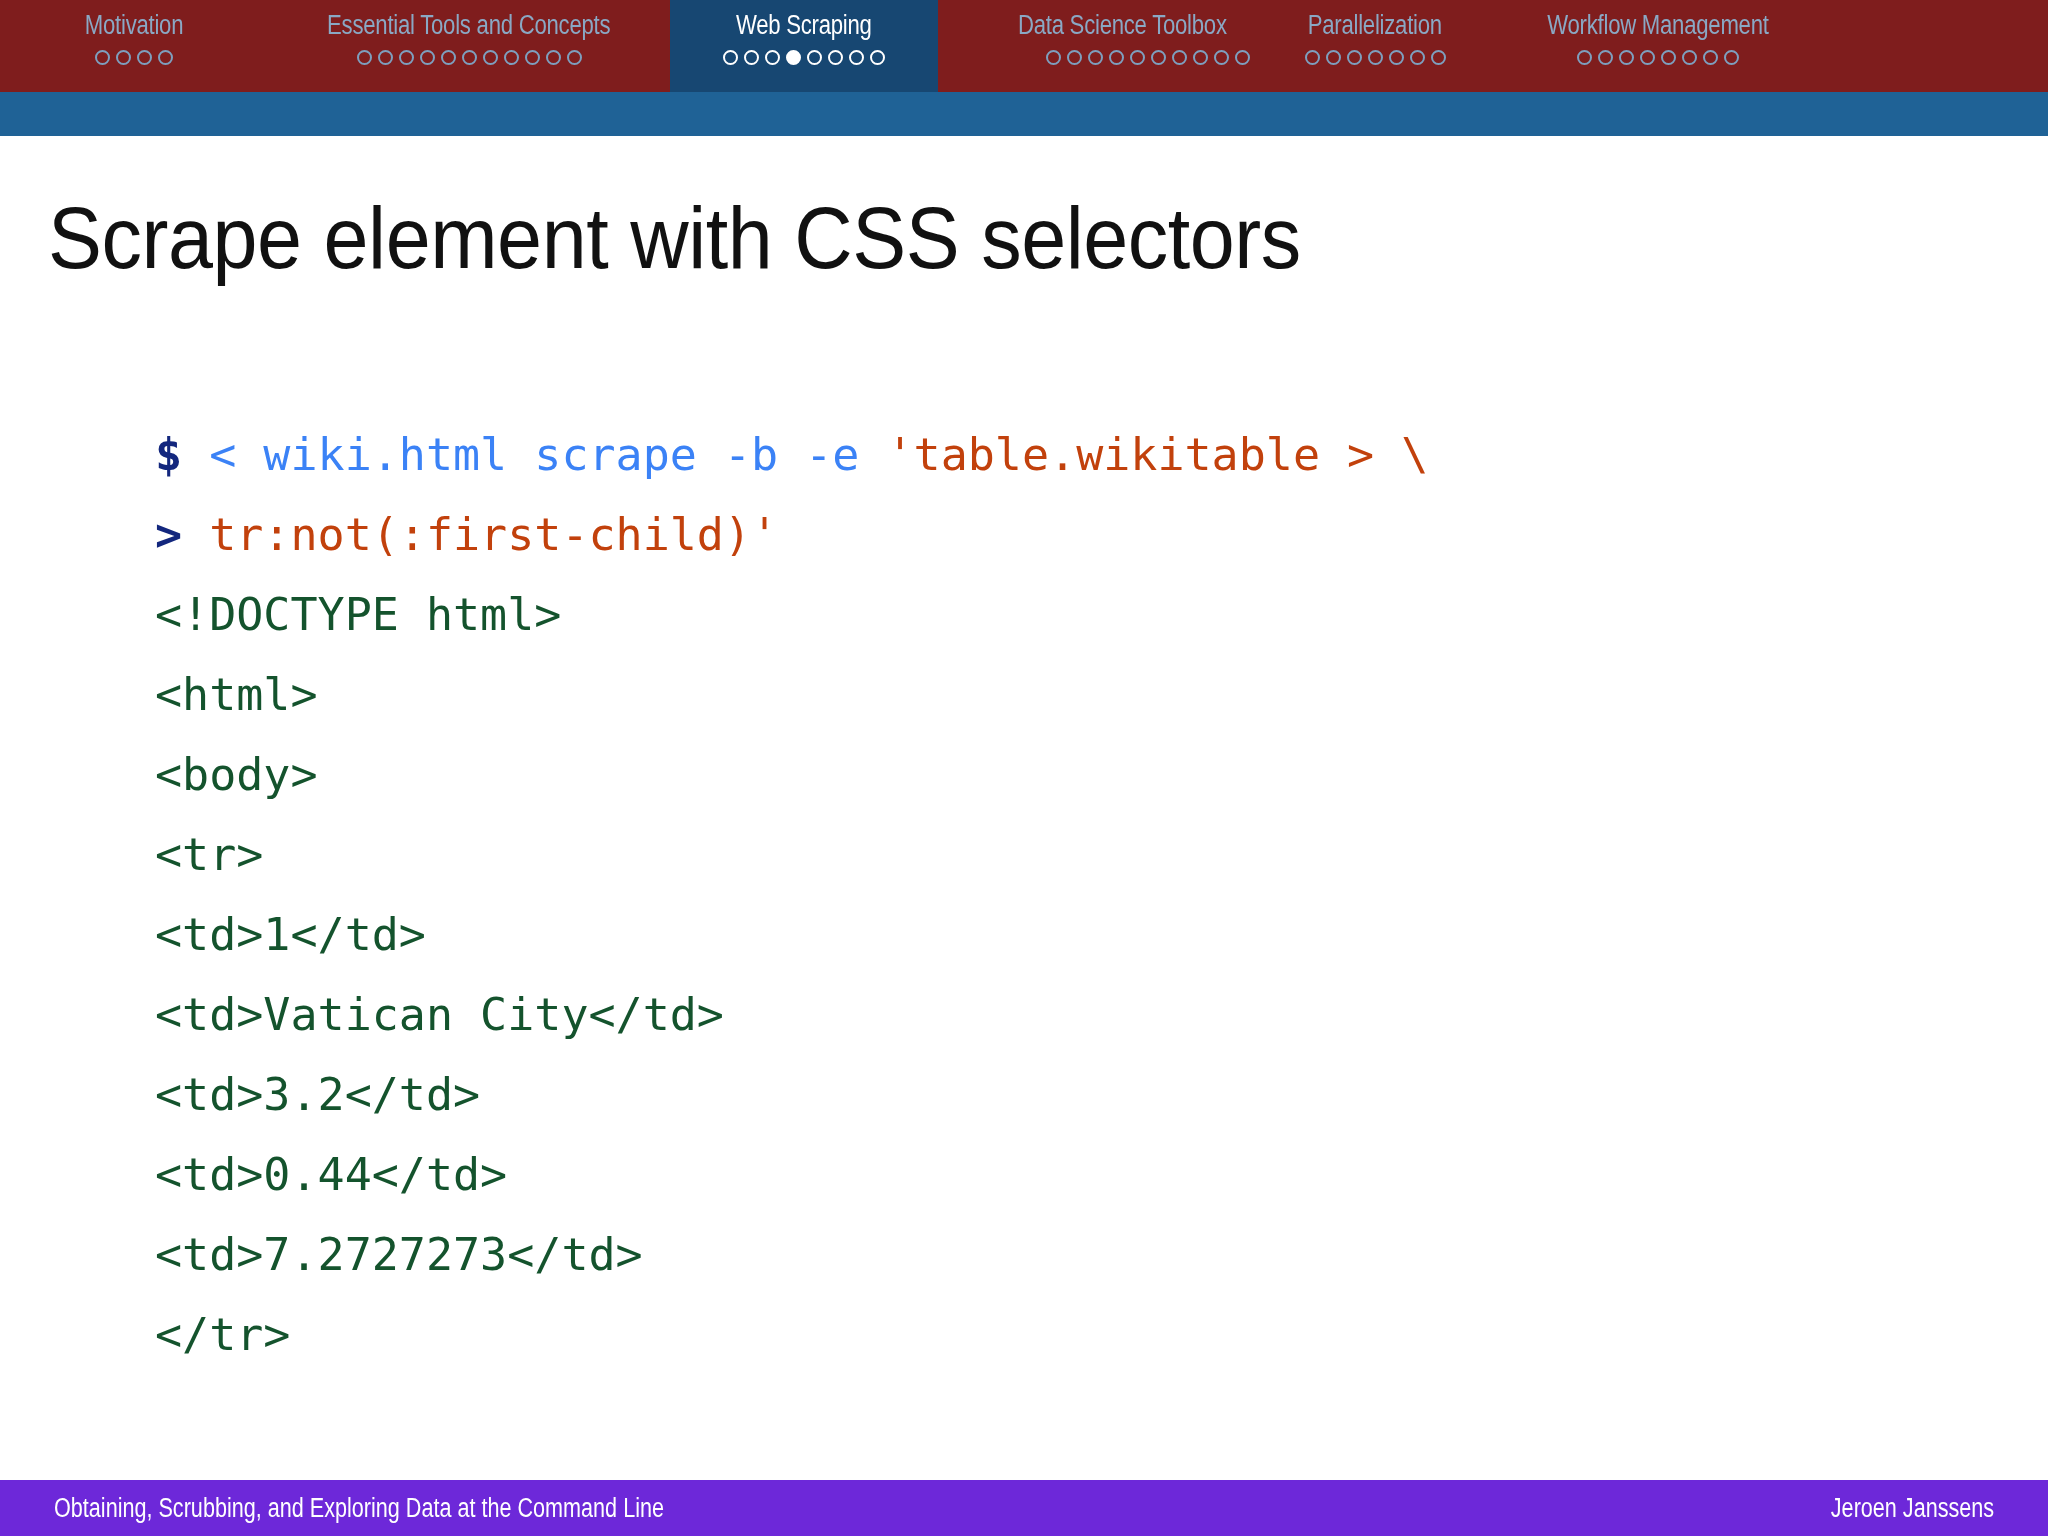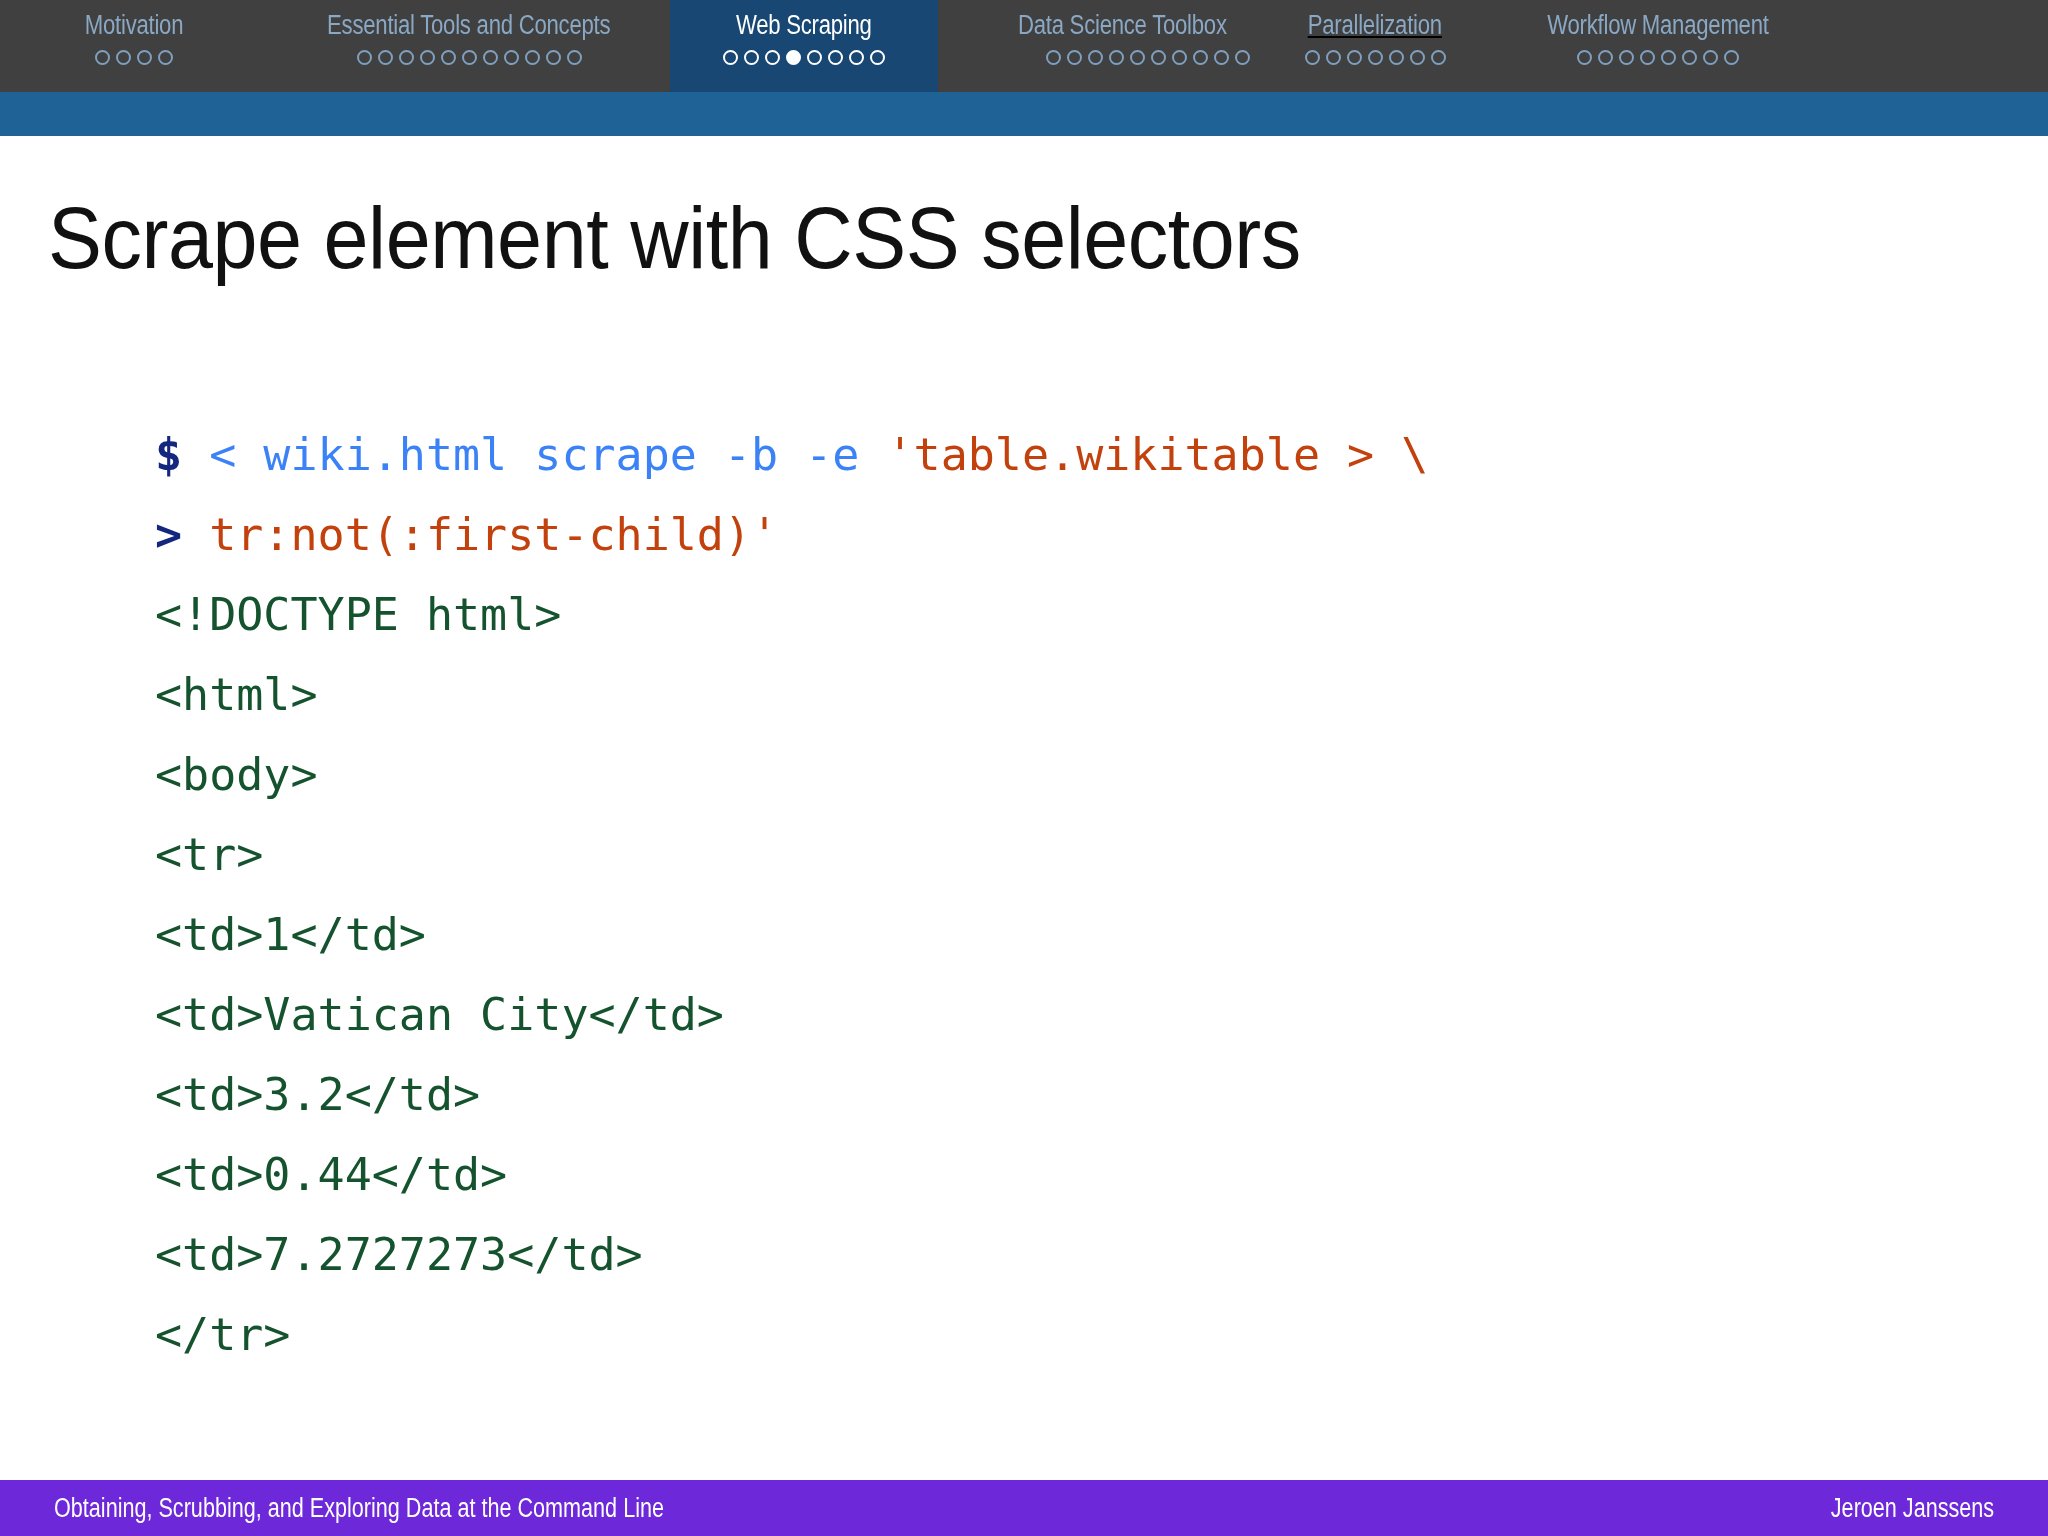"Motivation" .nav { background: #404040 -> #7f1d1d }
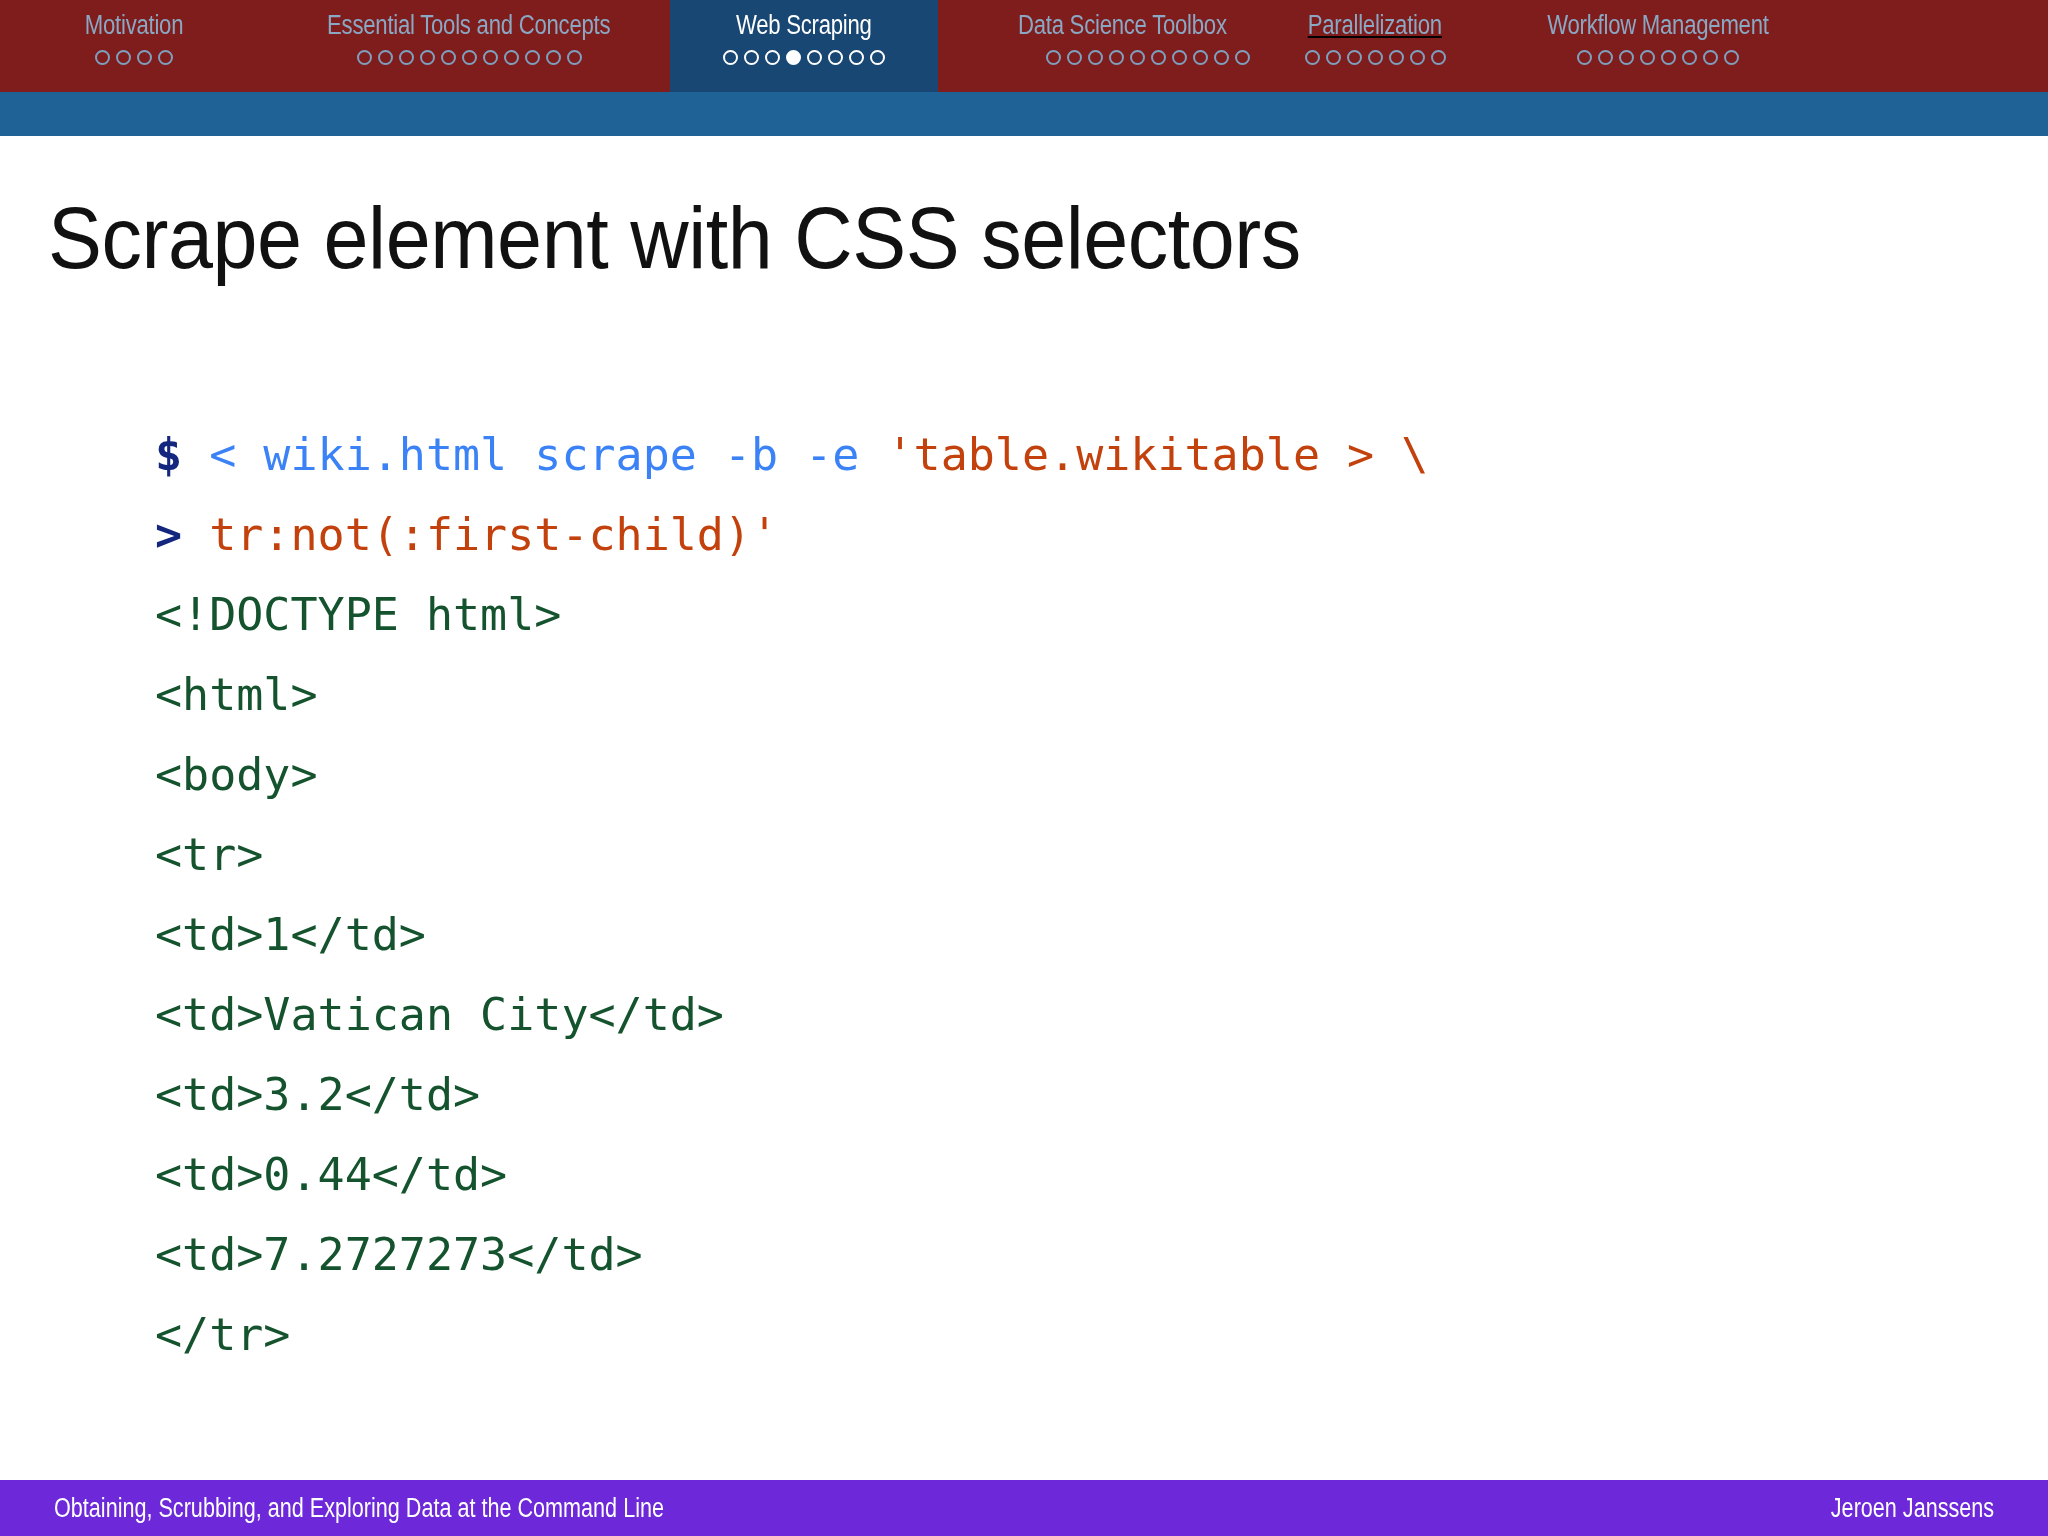"Parallelization" div.nav-section { text-decoration: underline -> none }
